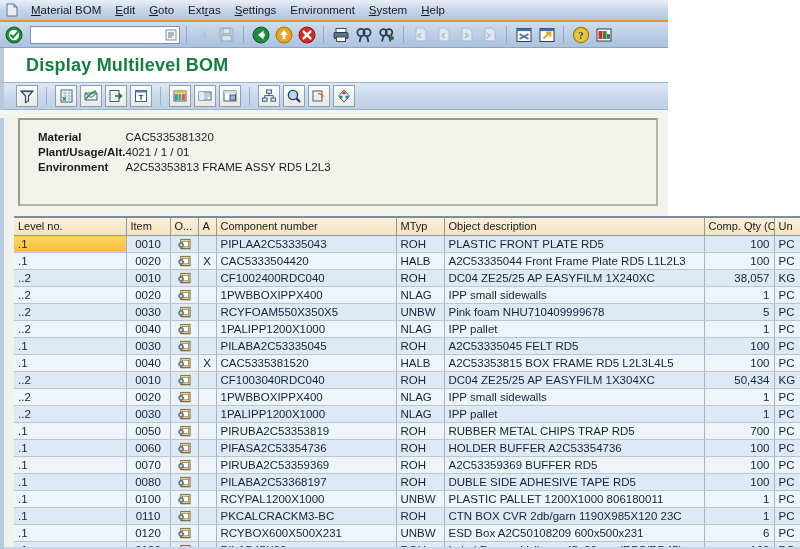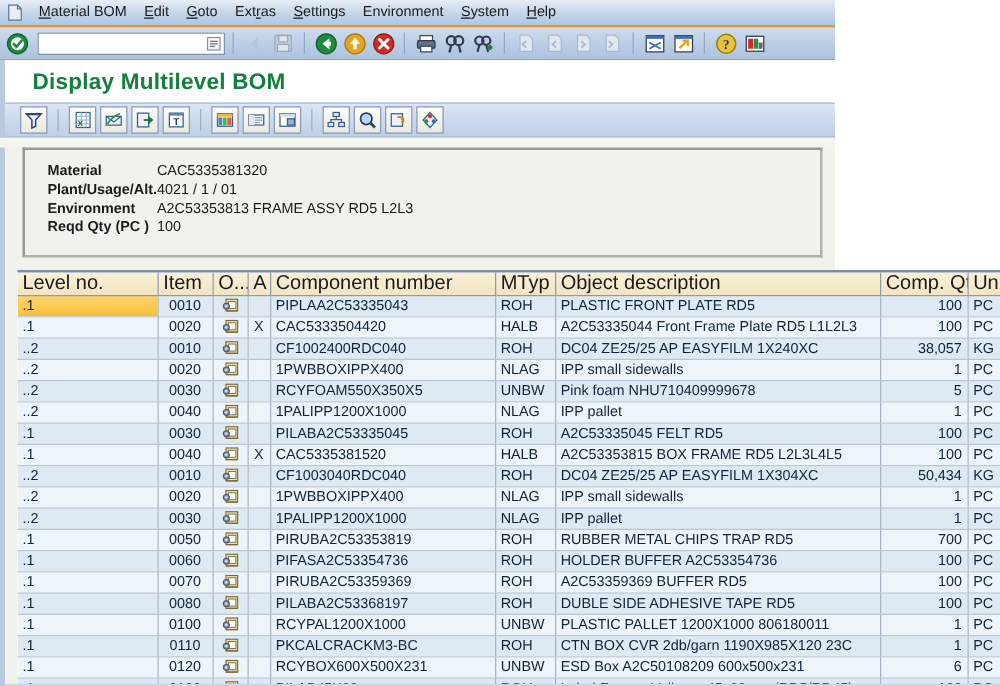"Reqd Qty (PC )" tr { html: <tr> <td>Reqd Qty (PC )</td> <td>100</td> </tr> -> none }
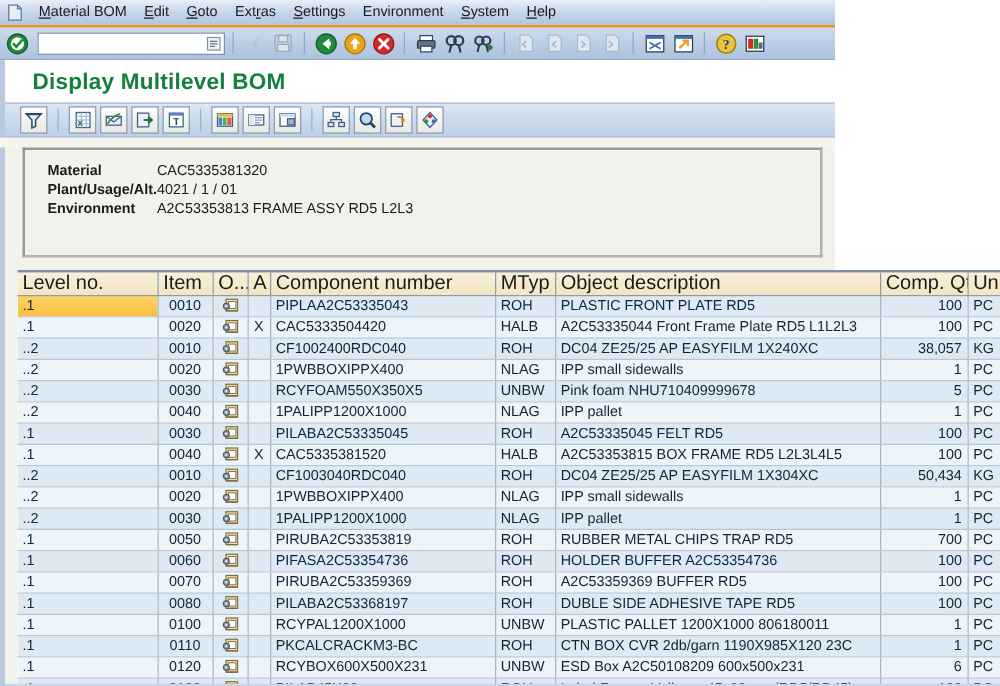"Level no." table.grid th { font-size: 16px -> 11px }
